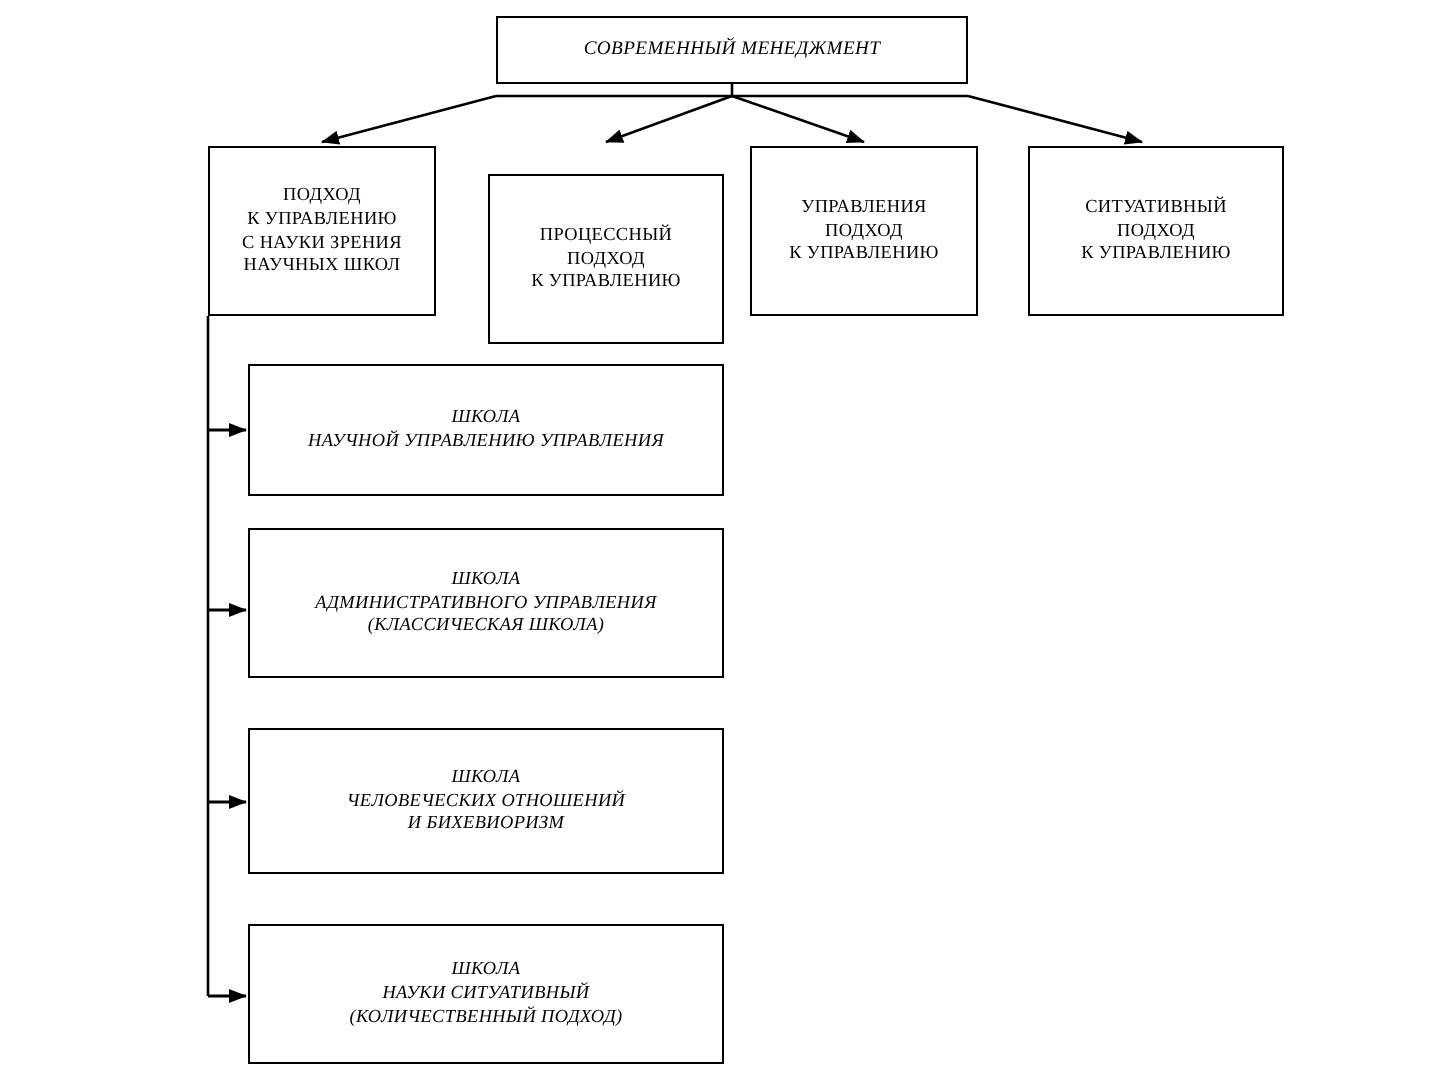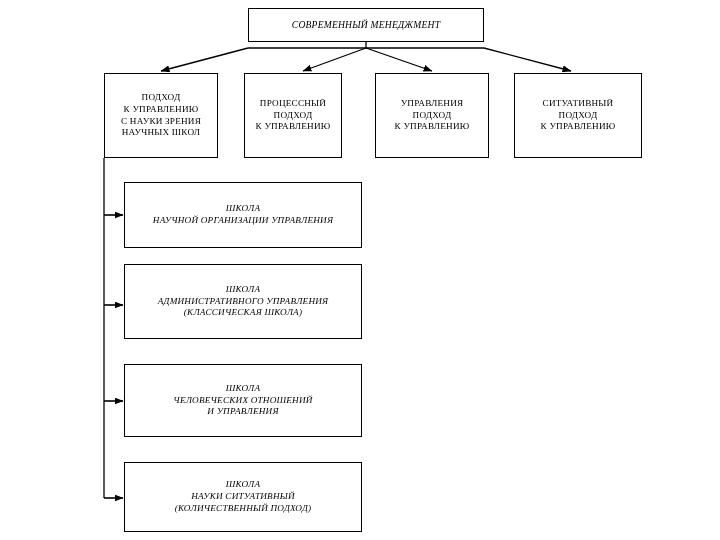"ПРОЦЕССНЫЙ" #node-approach-1 { margin-top: none -> 14px; width: 98px -> 118px }
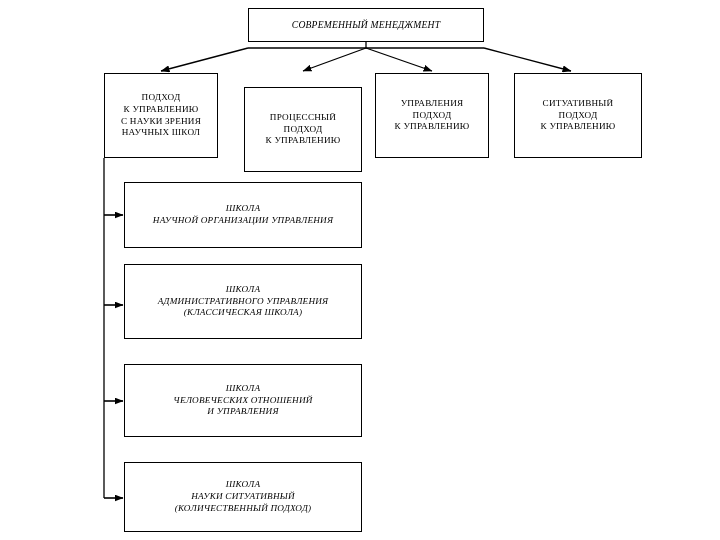"НАУЧНОЙ ОРГАНИЗАЦИИ УПРАВЛЕНИЯ" span.line { text: ОРГАНИЗАЦИИ -> УПРАВЛЕНИЮ }
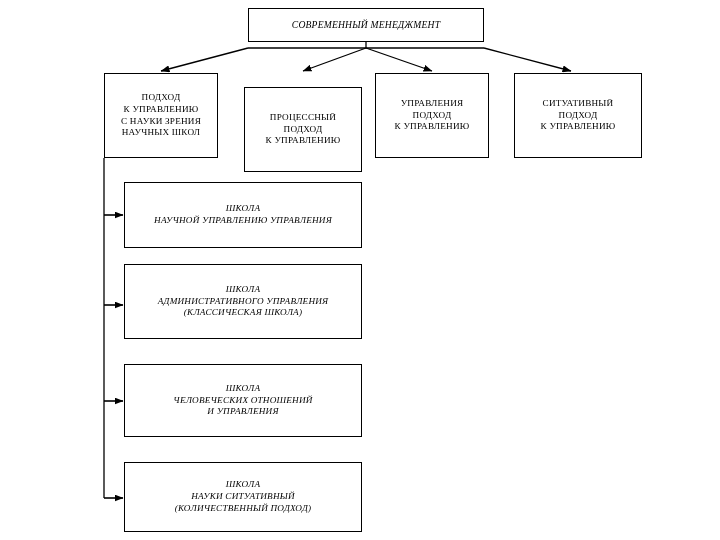"И УПРАВЛЕНИЯ" span.line { text: УПРАВЛЕНИЯ -> БИХЕВИОРИЗМ }
